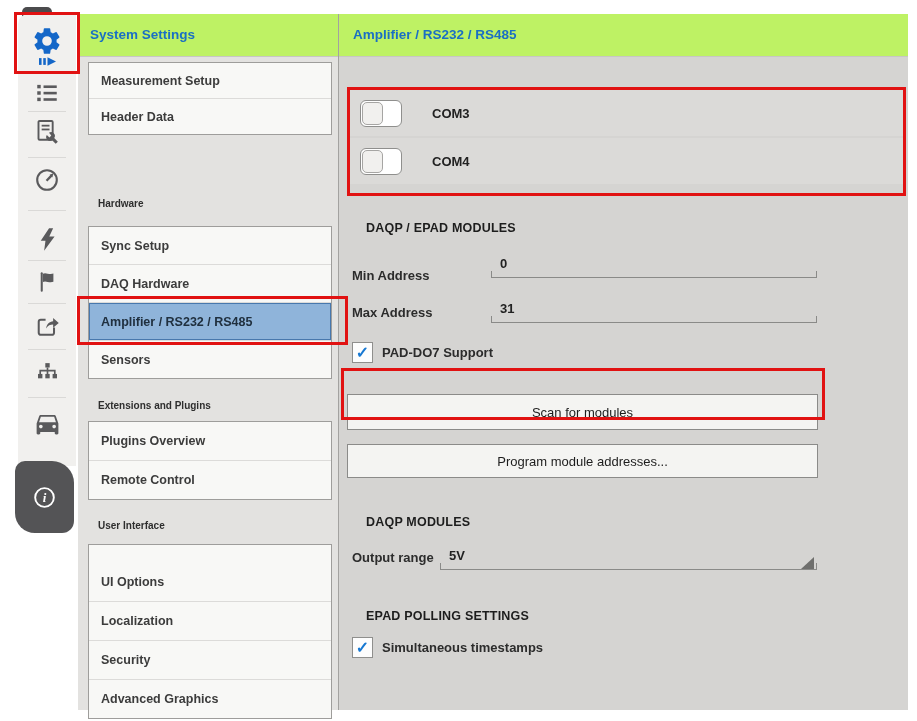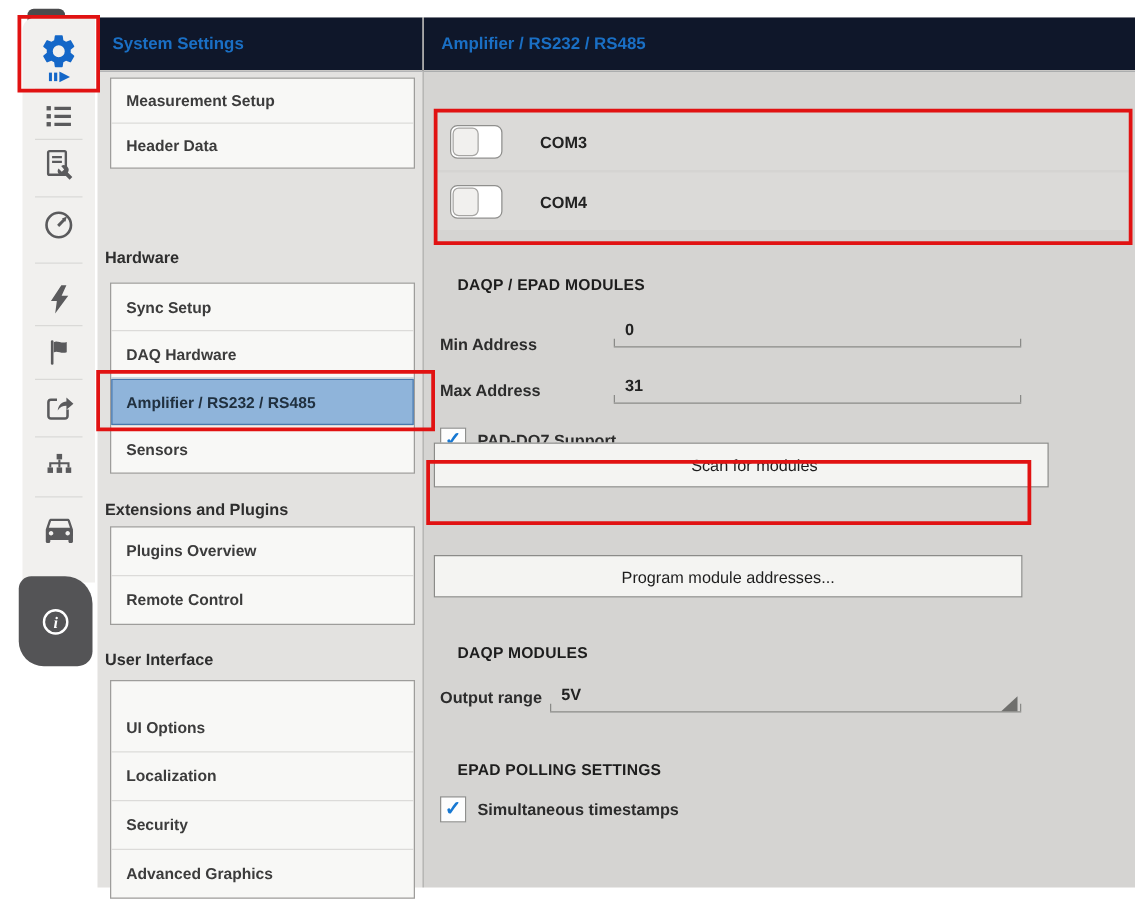"System Settings" .panel-header { background: #0f172a -> #bef264 }
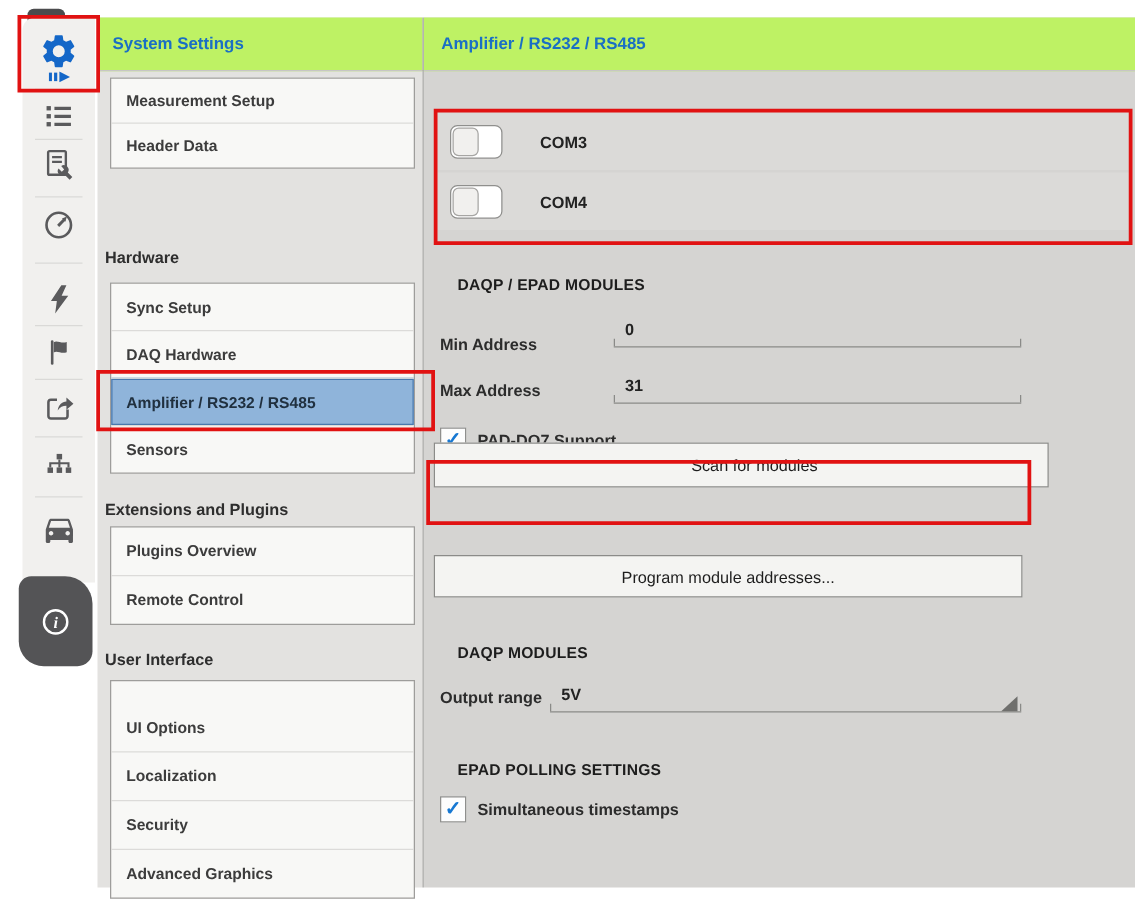"Hardware" .glabel { font-size: 13px -> 10px; left: 6px -> 20px }
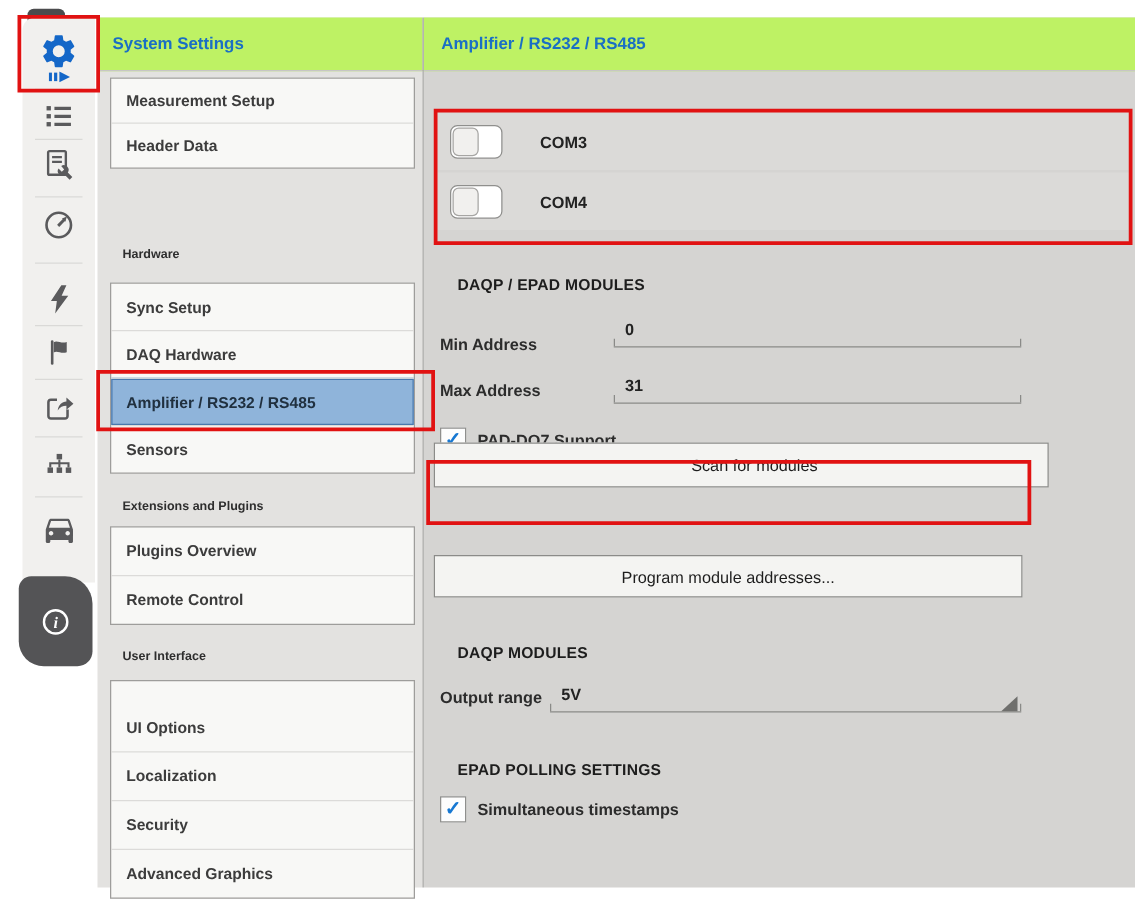"Scan for modules" div.btn { padding-left: 21px -> none; top: 340px -> 380px }
